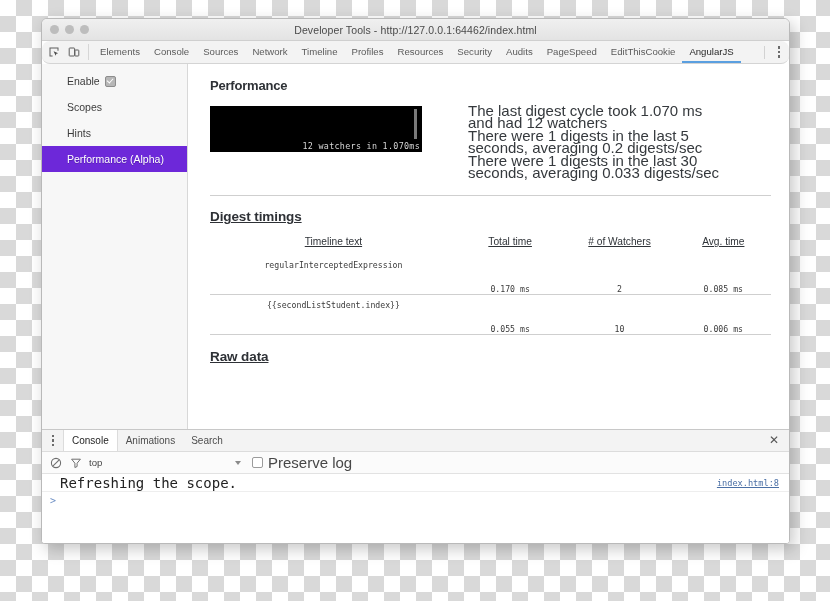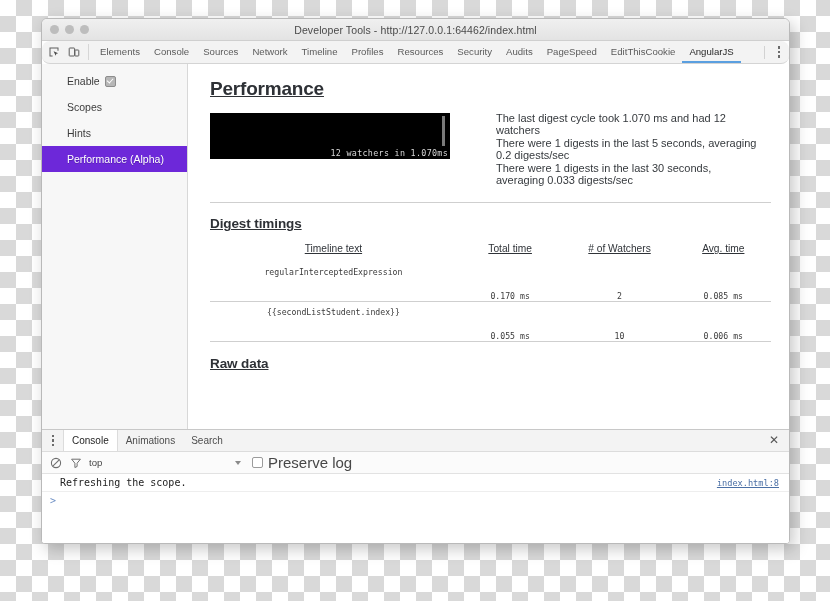"Performance" h1.section { font-size: 19px -> 13px; text-decoration: underline -> none }
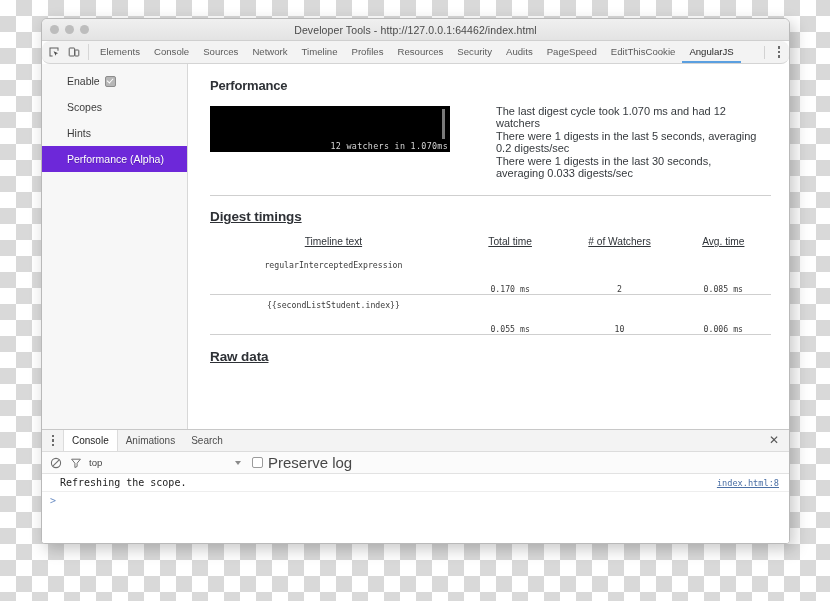"The last digest cycle took" .stats { font-size: 11px -> 15px }
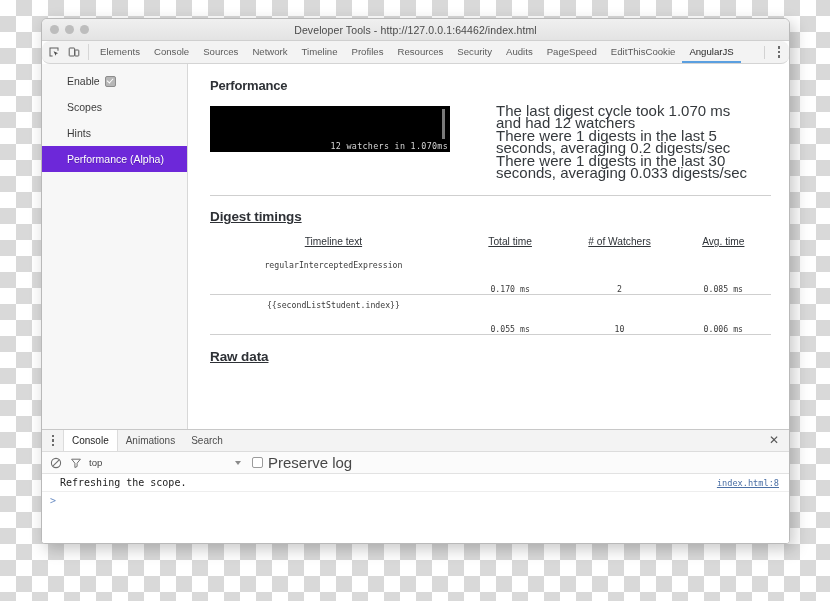"12 watchers in 1.070ms" .graph { padding-left: 28px -> none }
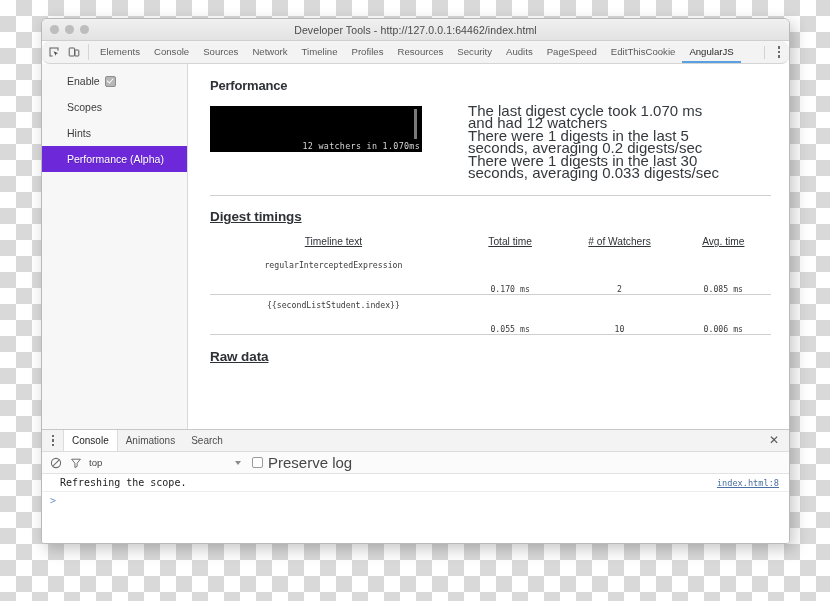"Refreshing the scope." .console-msg { font-size: 10px -> 14px }
